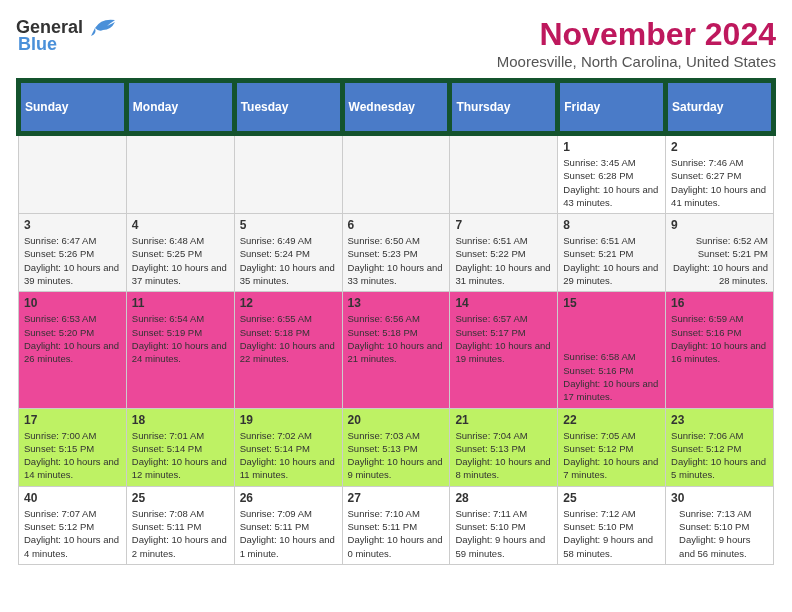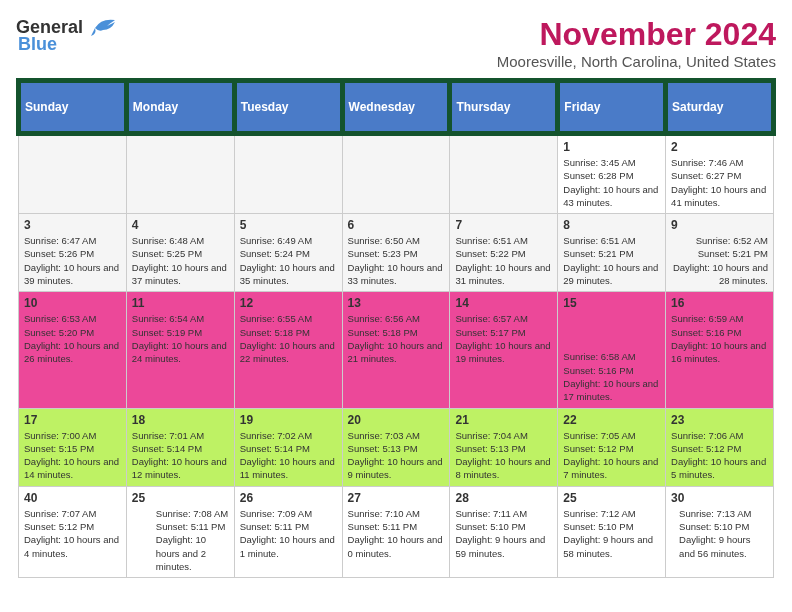"Sunrise: 7:08 AM" div.day-info { margin-left: 24px -> none }
